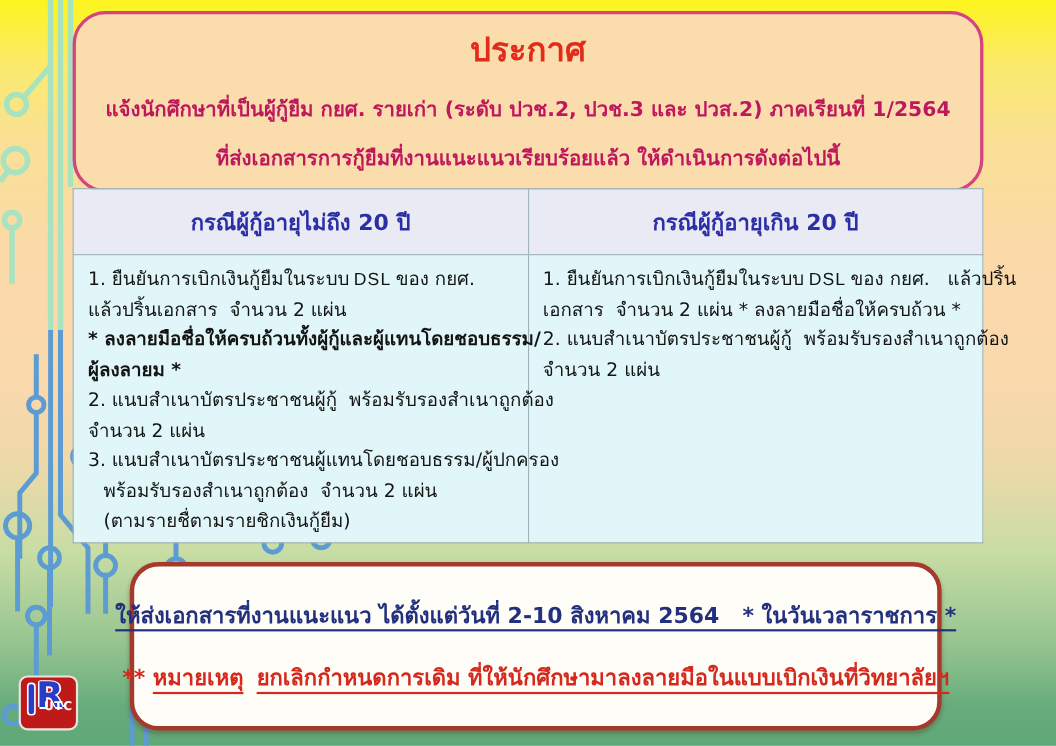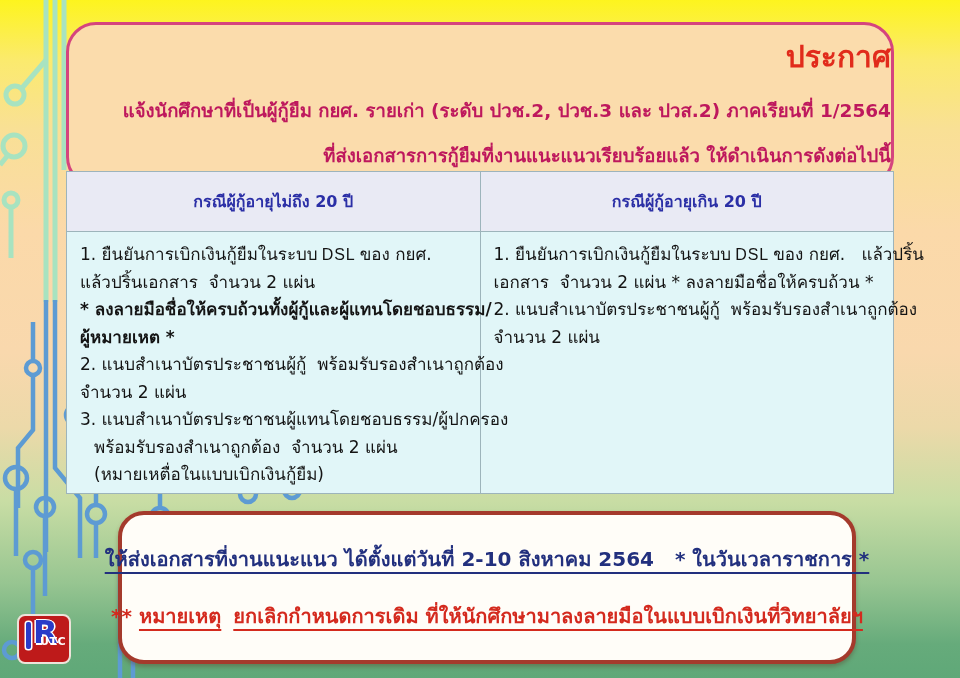"ประกาศ" .top-box { align-items: flex-end -> center; margin-top: 12px -> none }
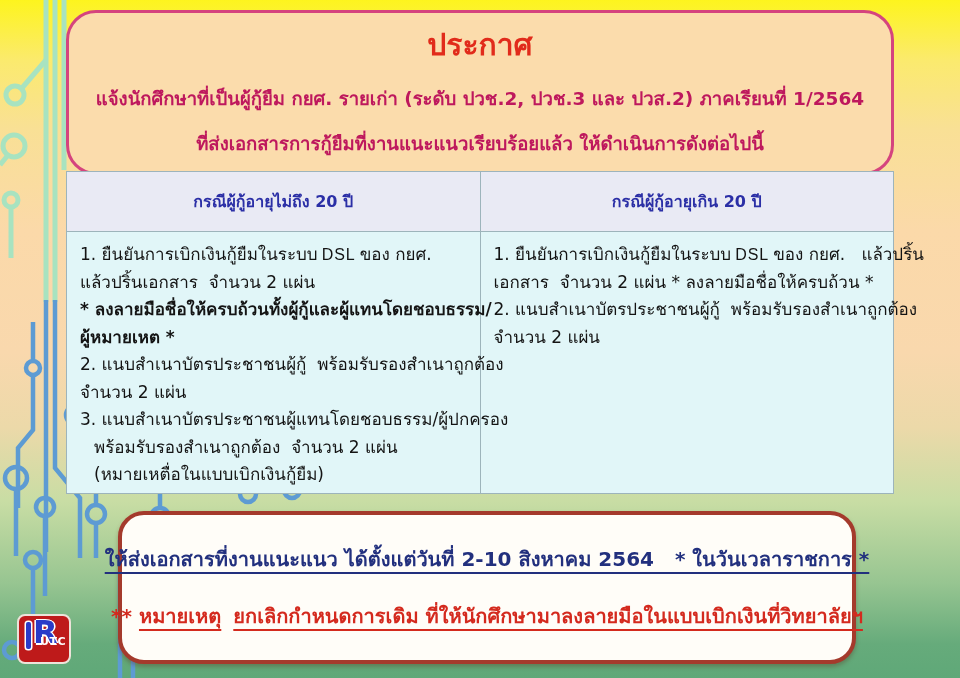"กรณีผู้กู้อายุไม่ถึง 20 ปี" .loan-table th { font-size: 16px -> 20px }
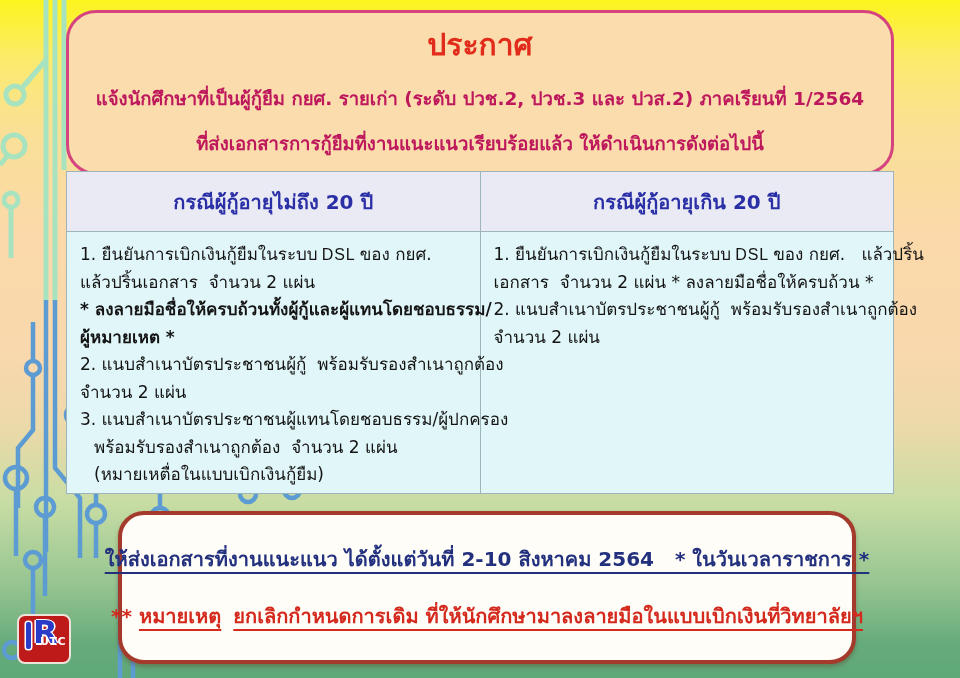"ผู้หมายเหต *" div.ln { text: ผู้หมายเหต -> ผู้ลงลายม }
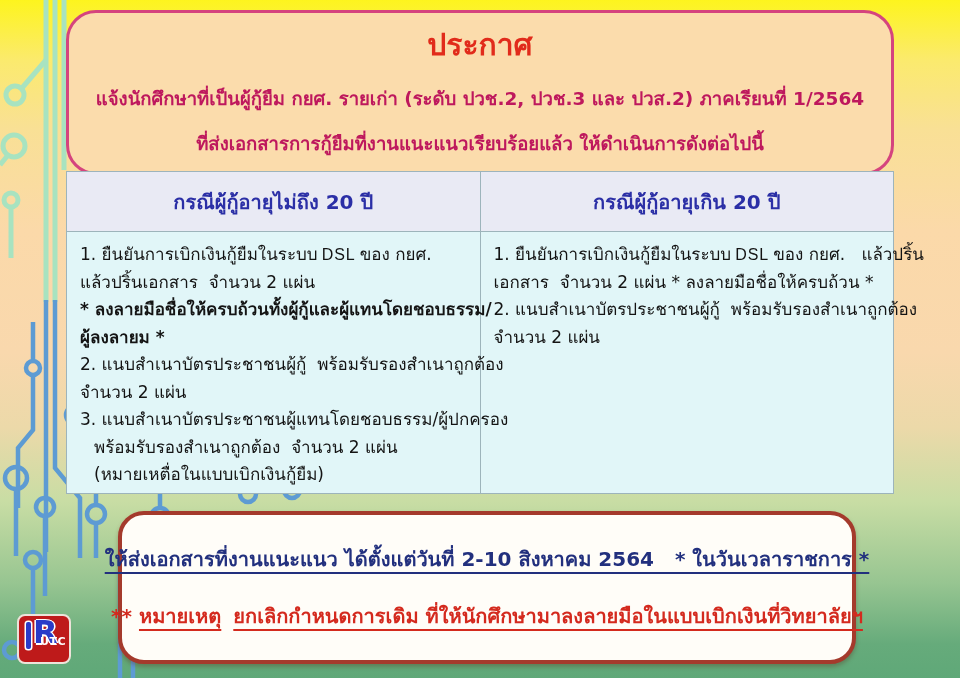"(หมายเหตื่อในแบบเบิกเงินกู้ยืม)" div.ln { text: หมายเหตื่อในแบบเบิกเงินกู้ยืม -> ตามรายชื่ตามรายชิกเงินกู้ยืม }
